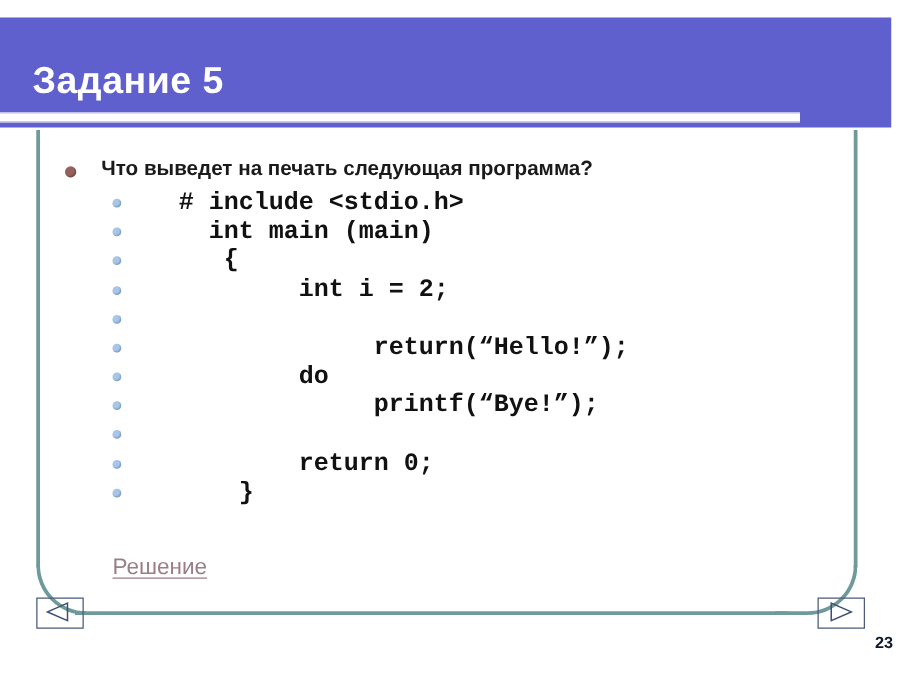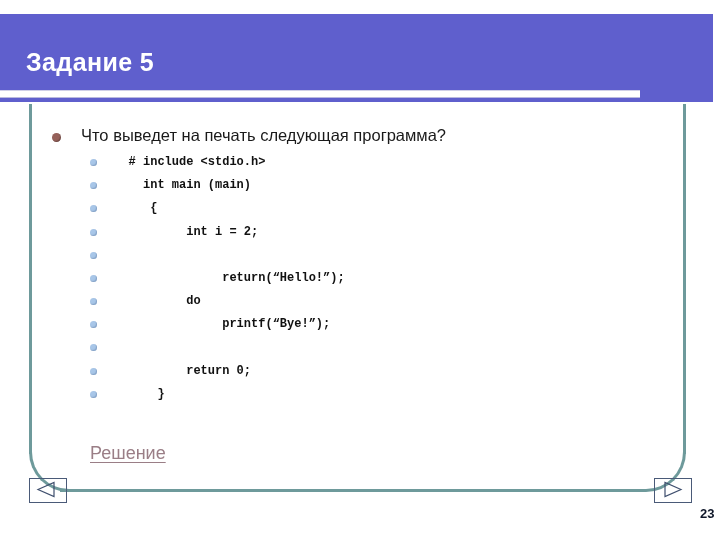"Задание 5" #slide-title { font-size: 25px -> 30px }
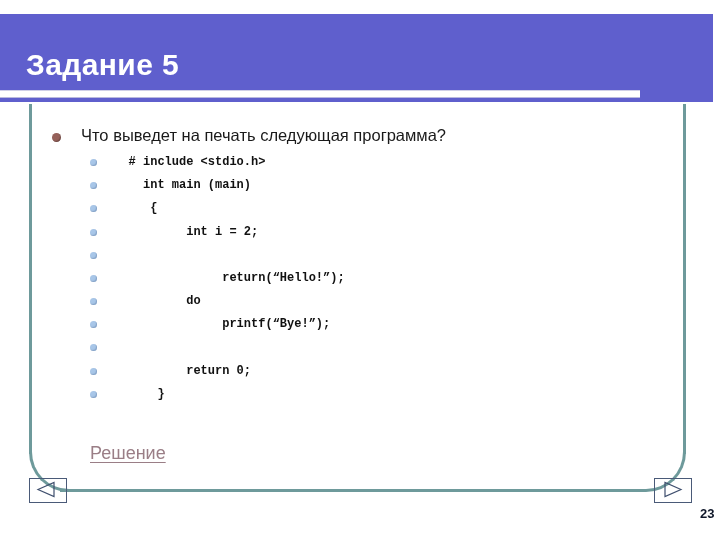"Что выведет на печать следующая" .bullet-l1 { font-weight: none -> bold }
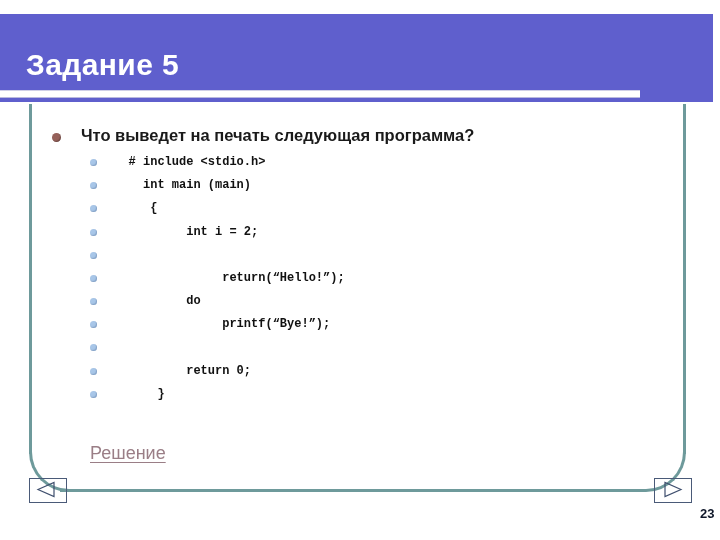"# include <stdio.h>" .code-text { font-size: 12px -> 20px }
